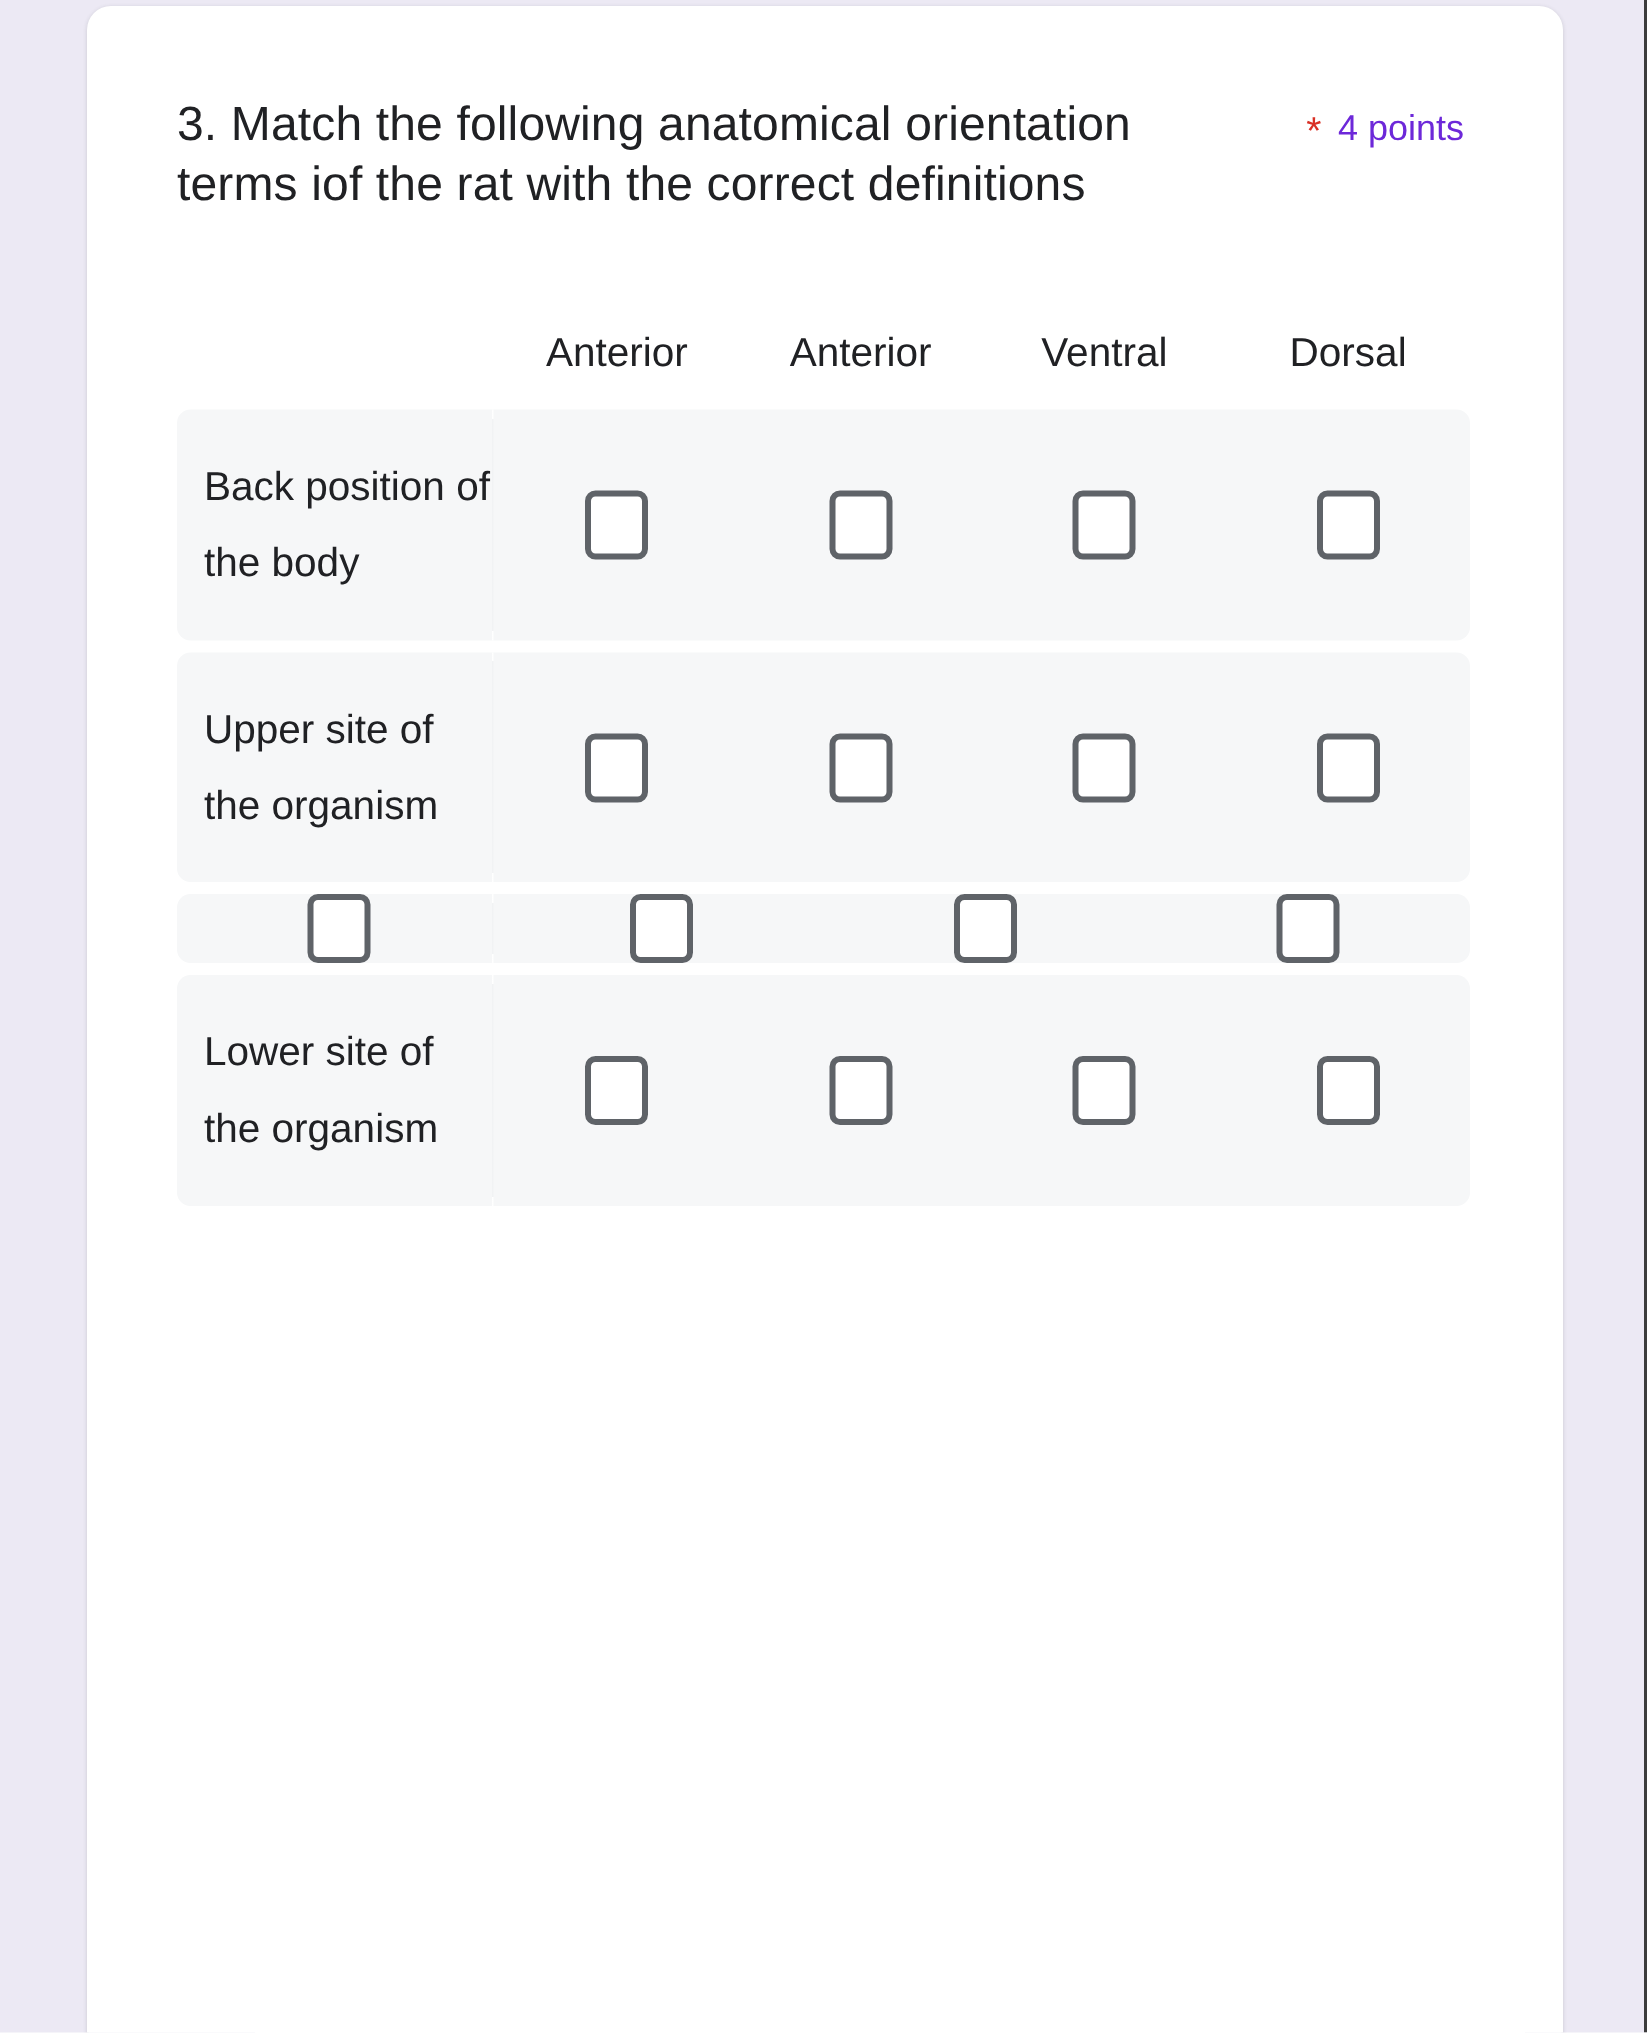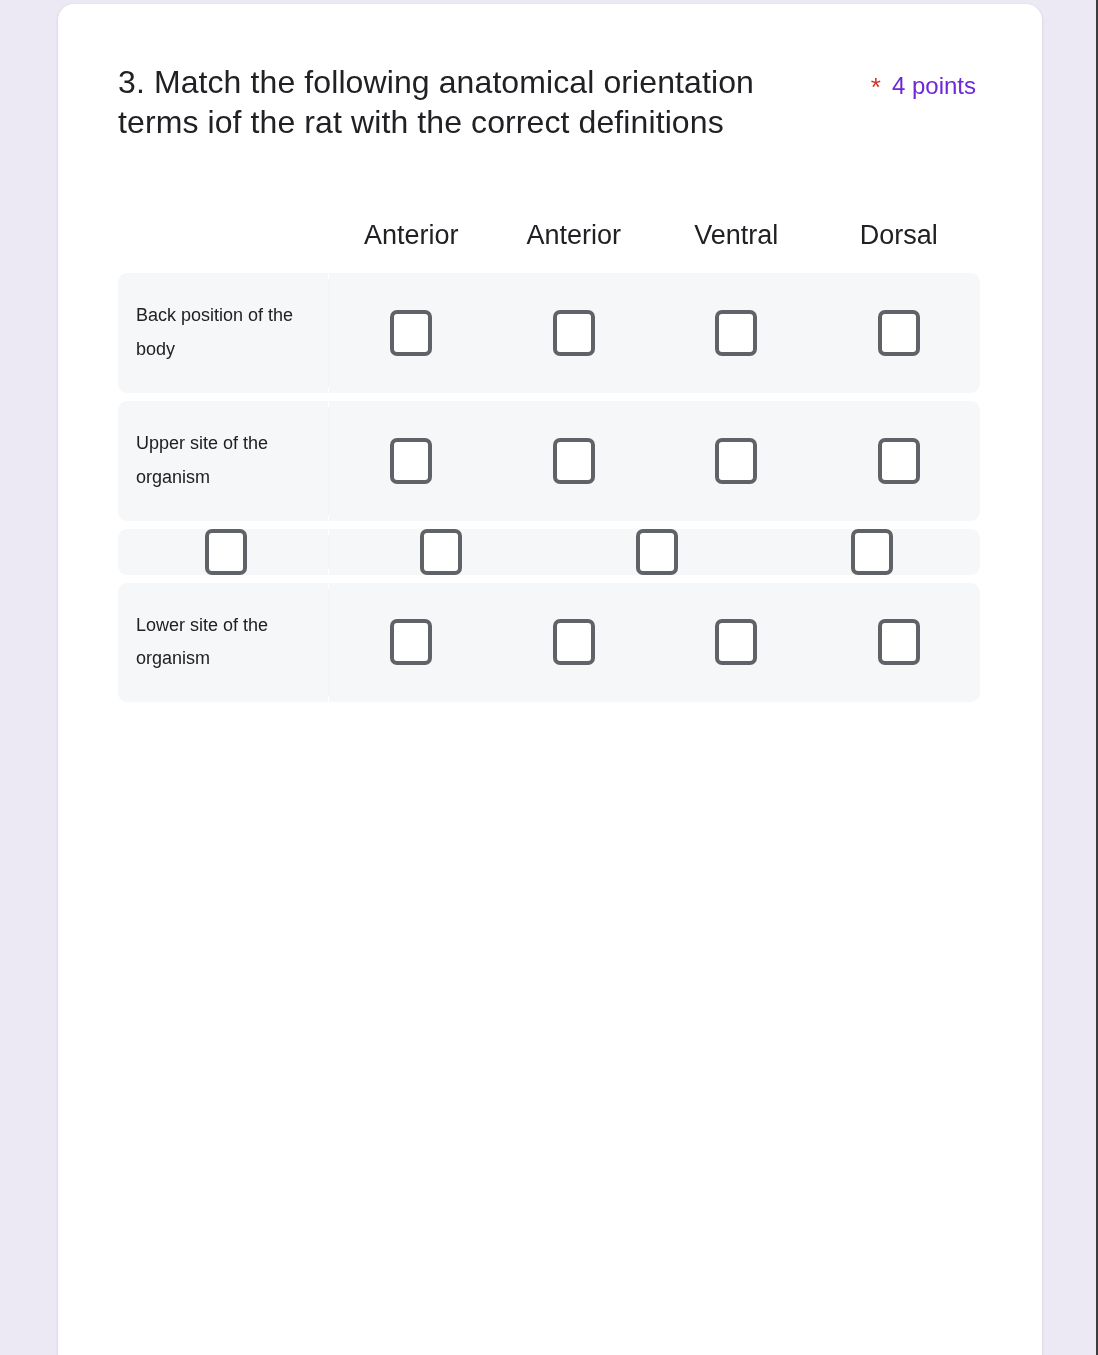"Back position of the body" .grid-row .row-label { font-size: 18px -> 27px }
